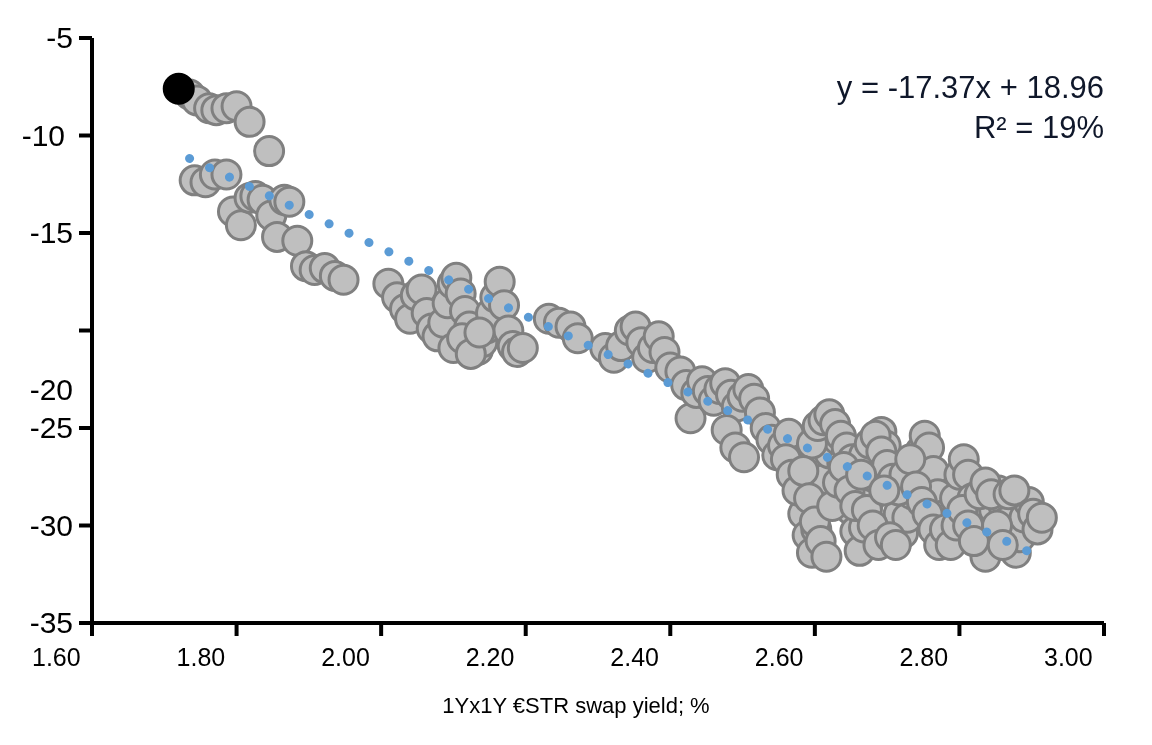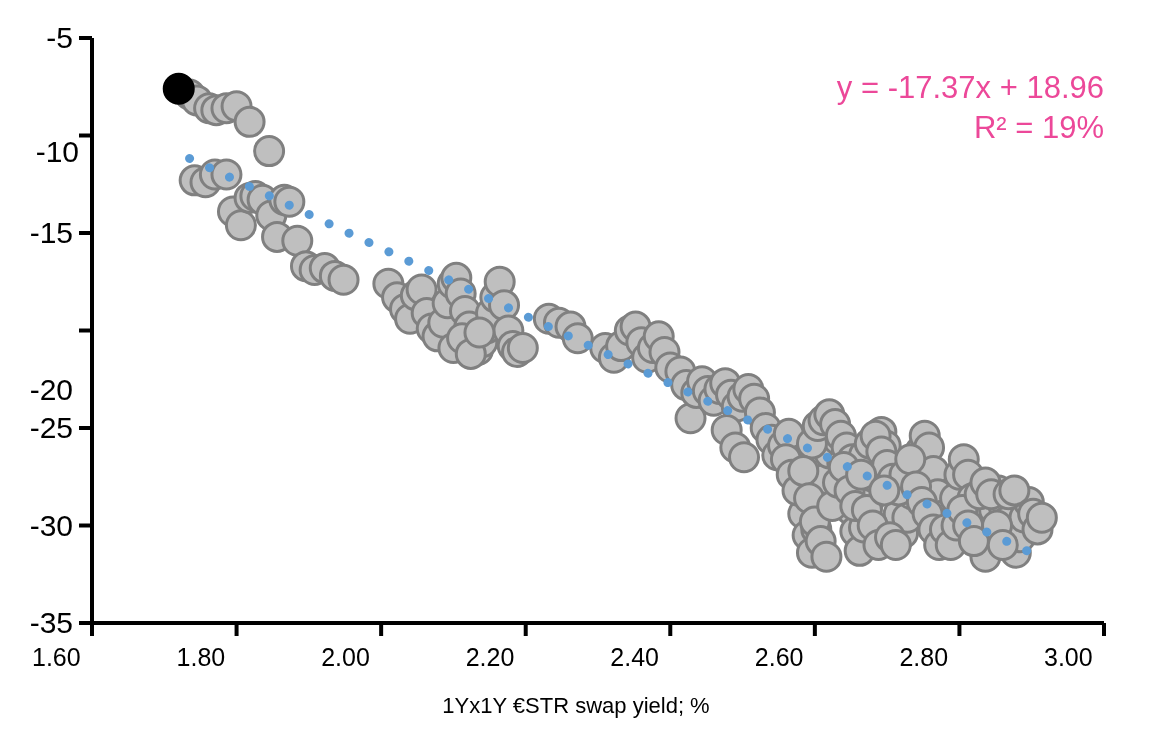"y = -17.37x + 18.96" .eq-block { color: #ec4899 -> #0f172a }
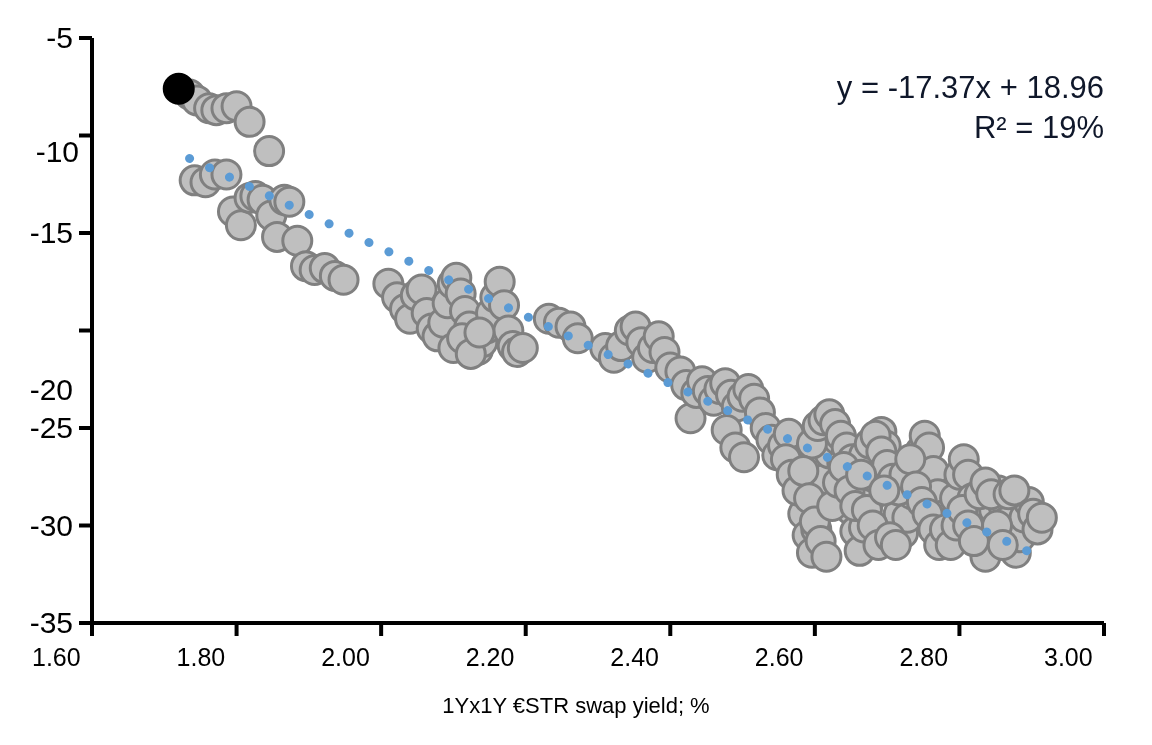"-10" div.ytick-label { left: 17px -> 3px; margin-top: 16px -> none }
